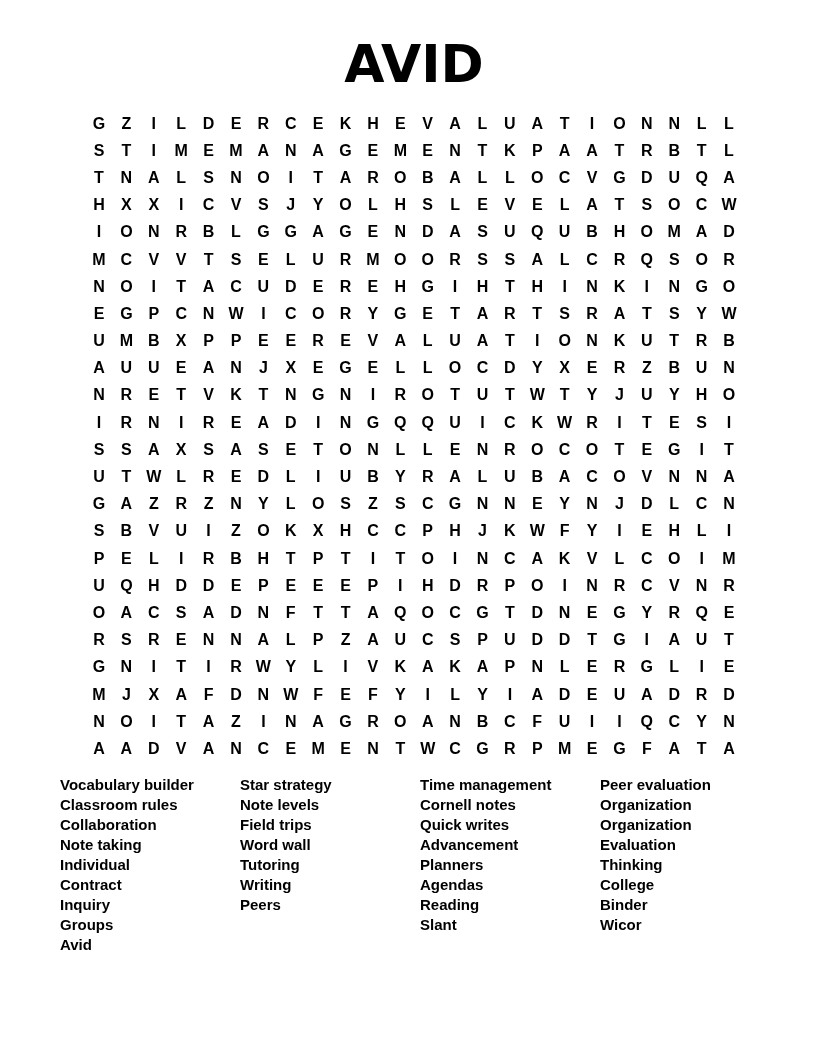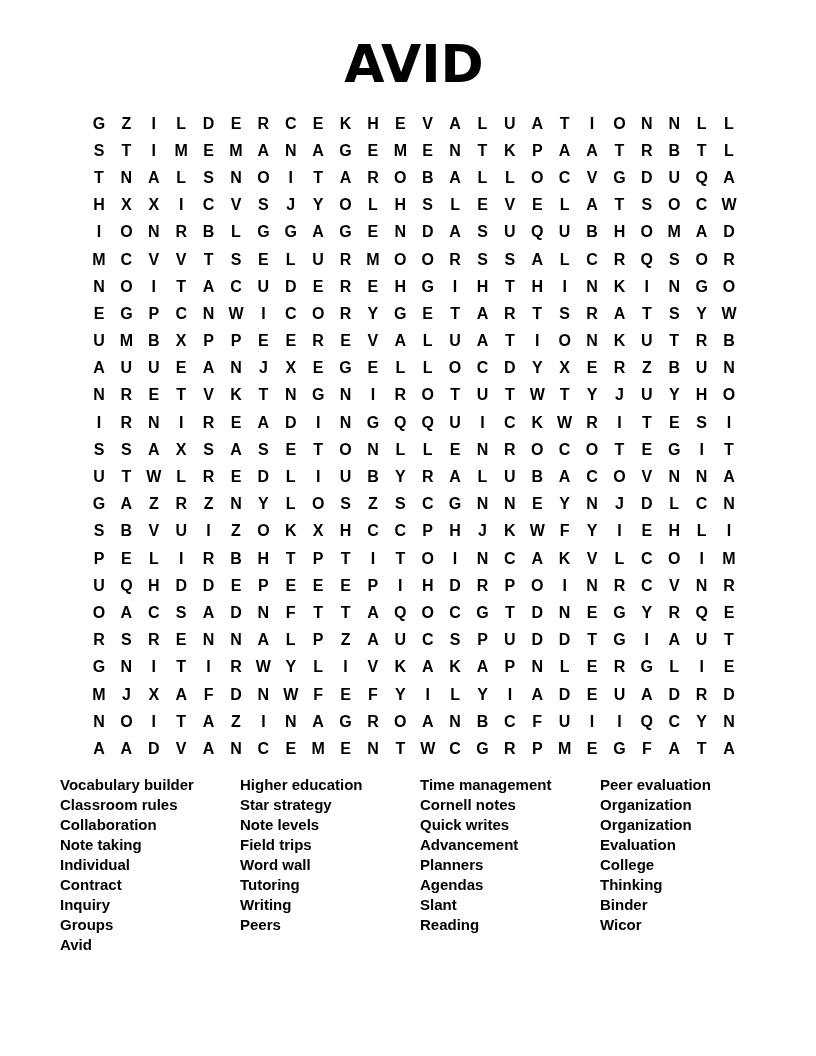"Higher education" div.word { html: <div>Higher education</div> -> none }
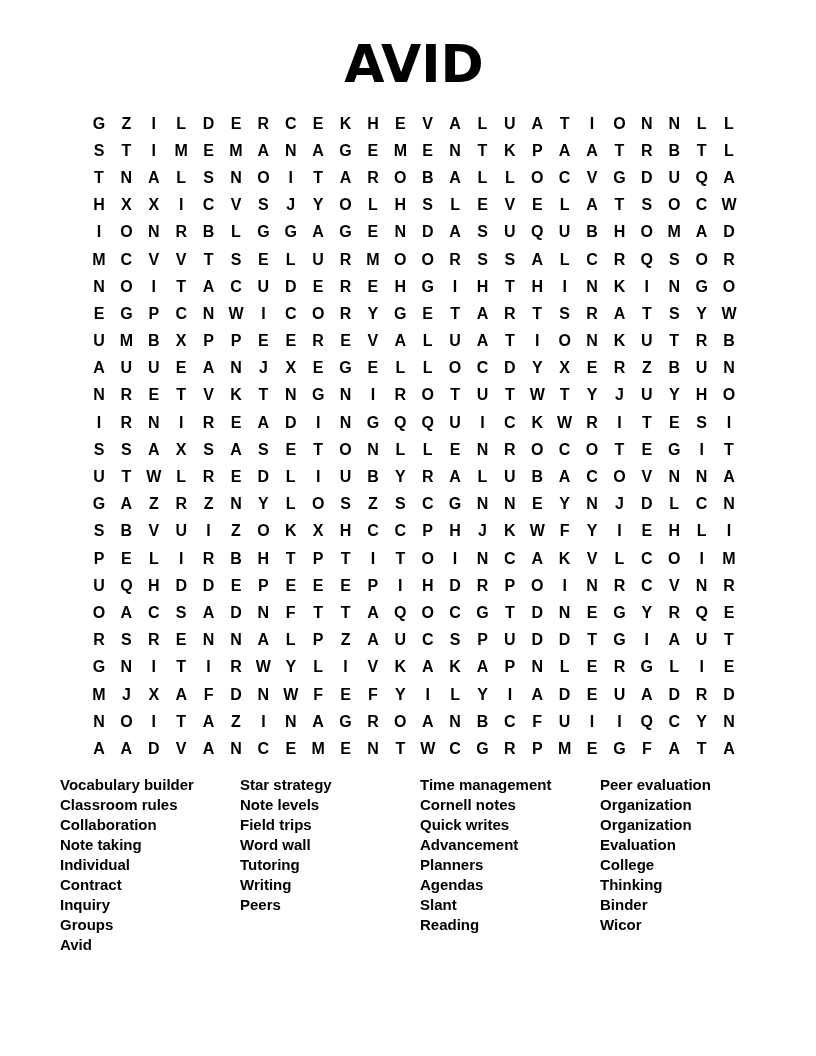"College" div.word { order: before "Thinking" -> after "Thinking" }
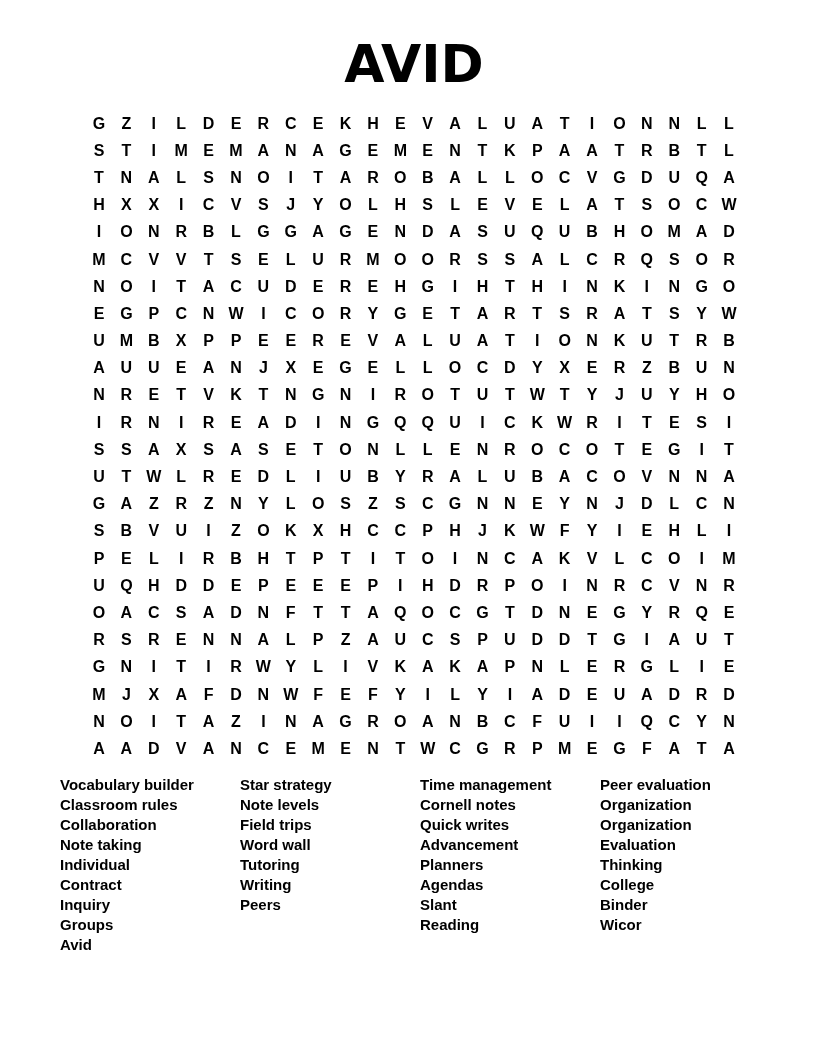"Slant" div.word { order: before "Reading" -> after "Reading" }
